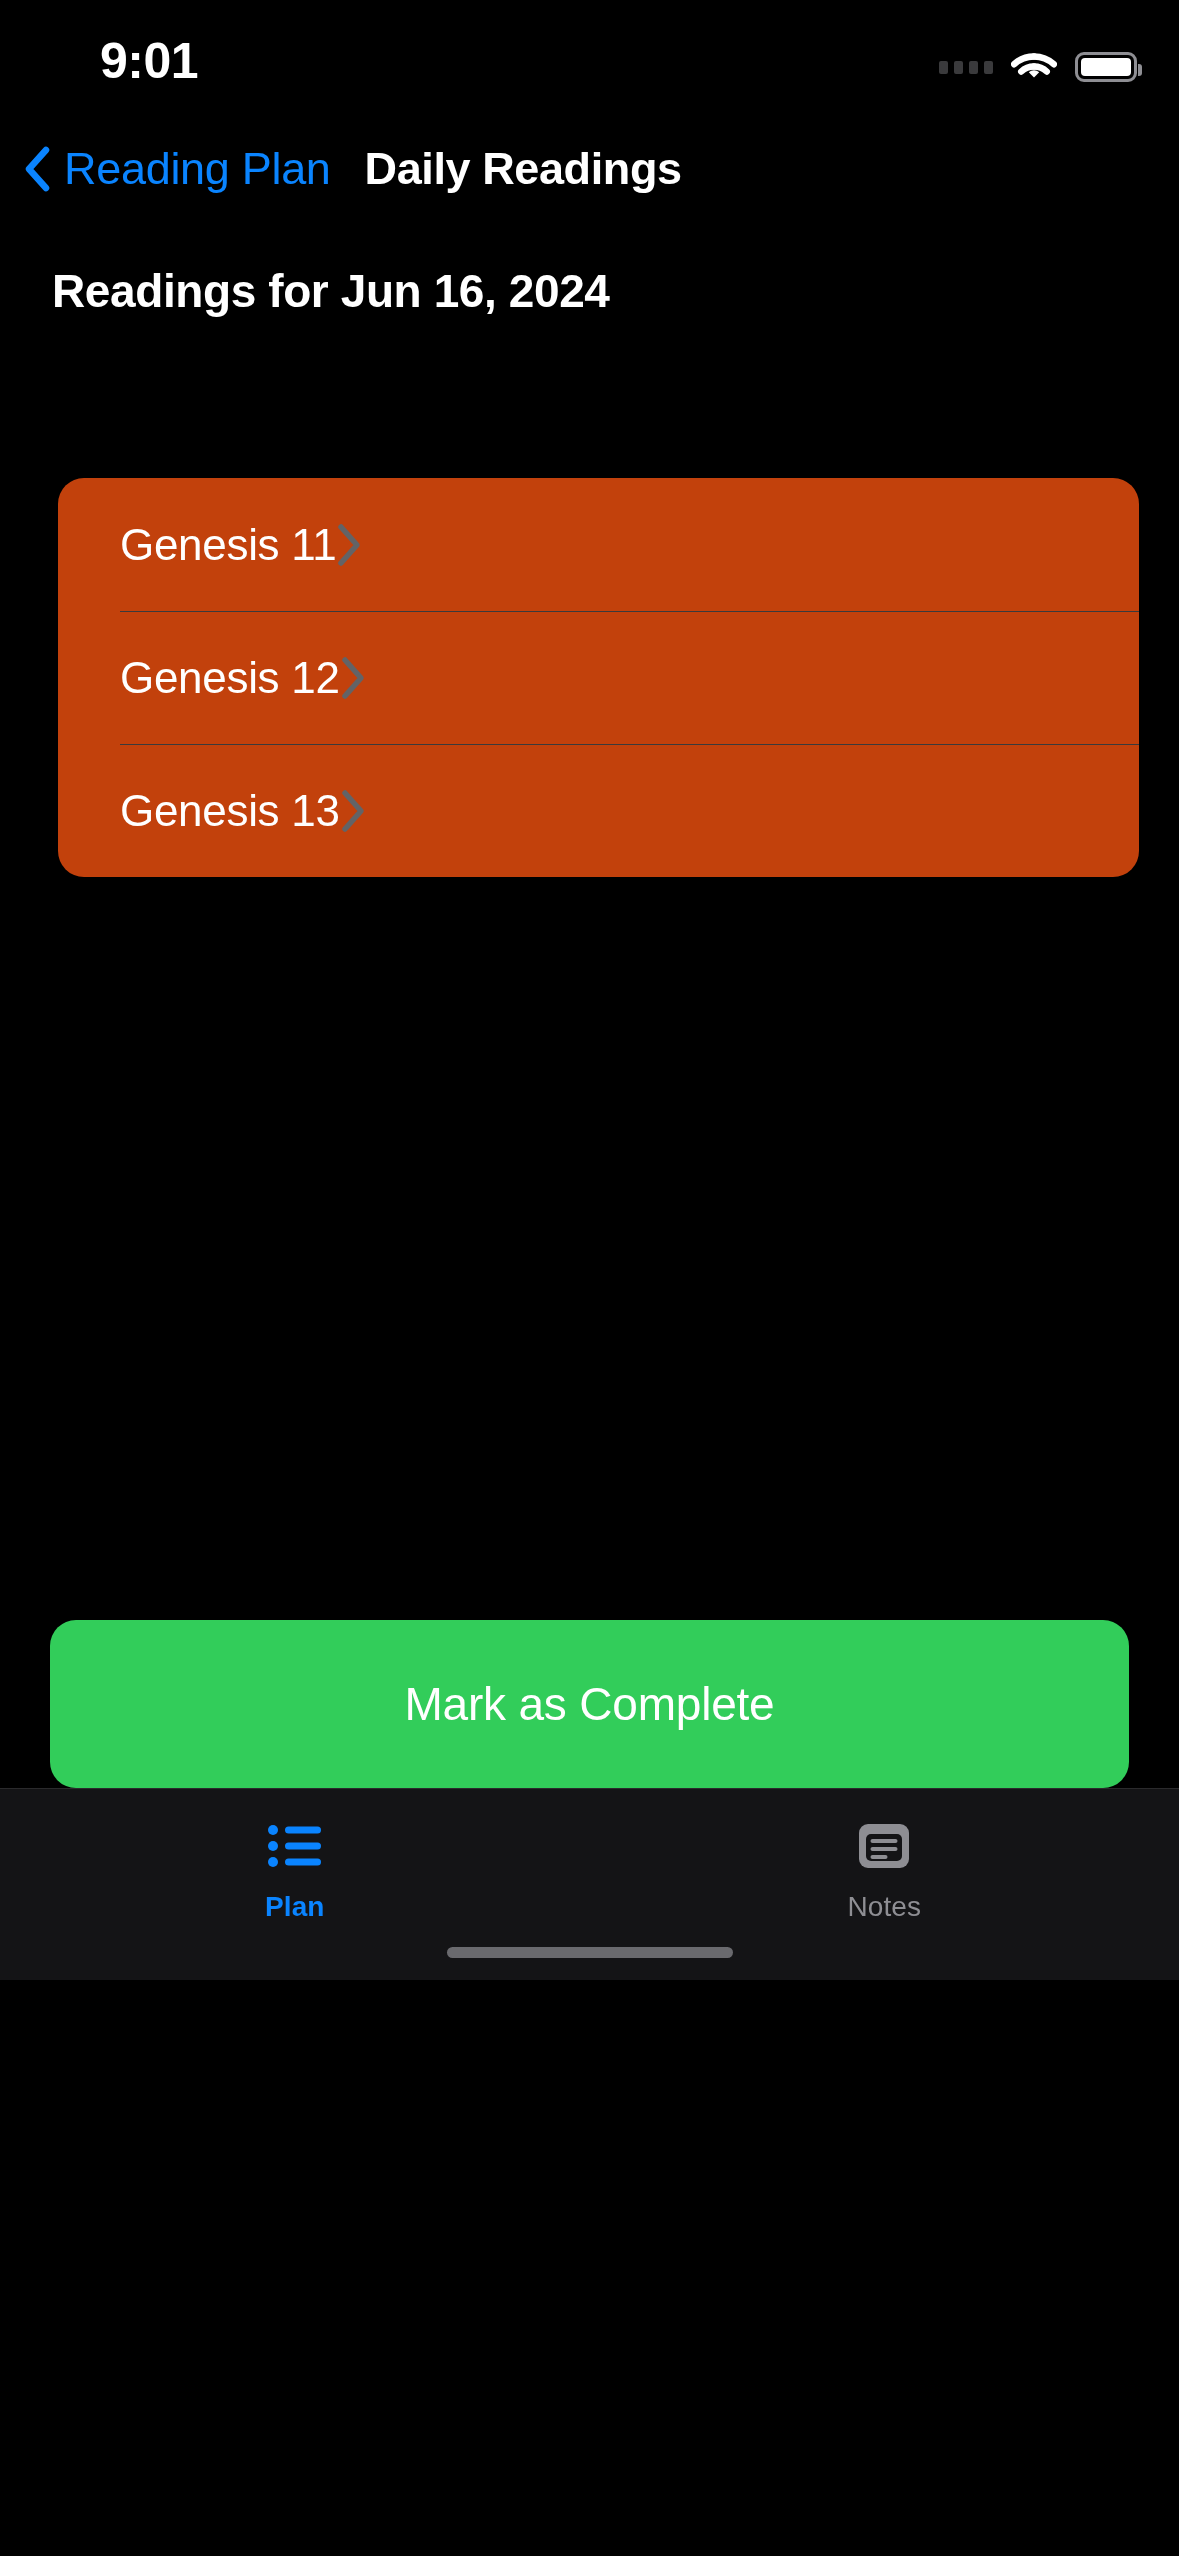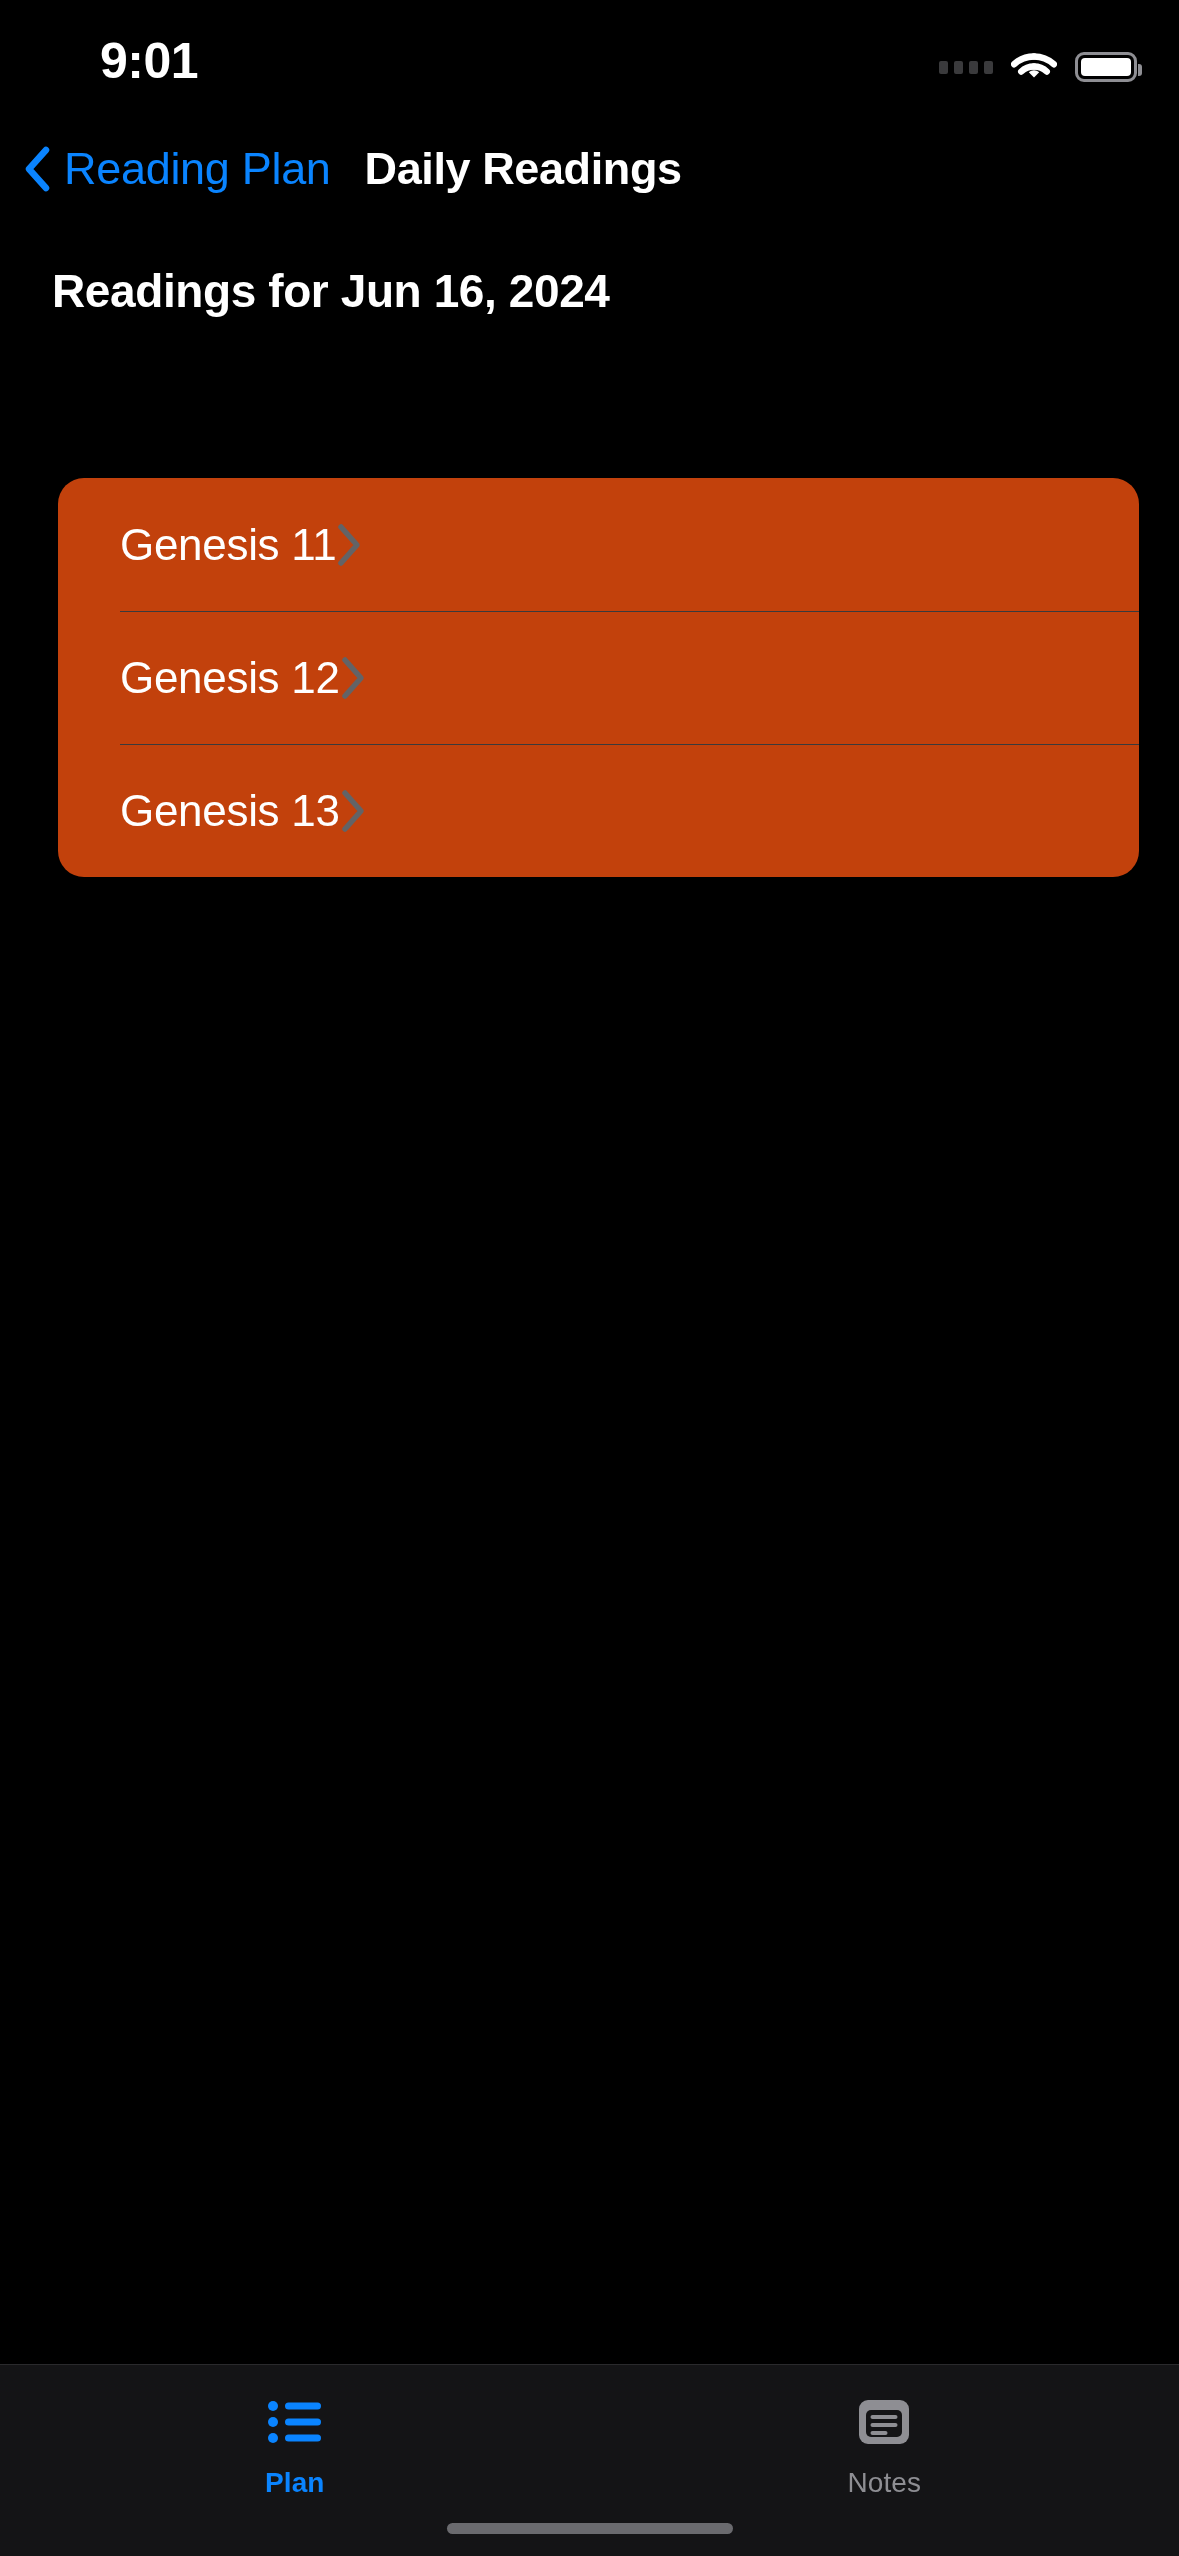"9:01" #phone { height: 2556px -> 1980px }
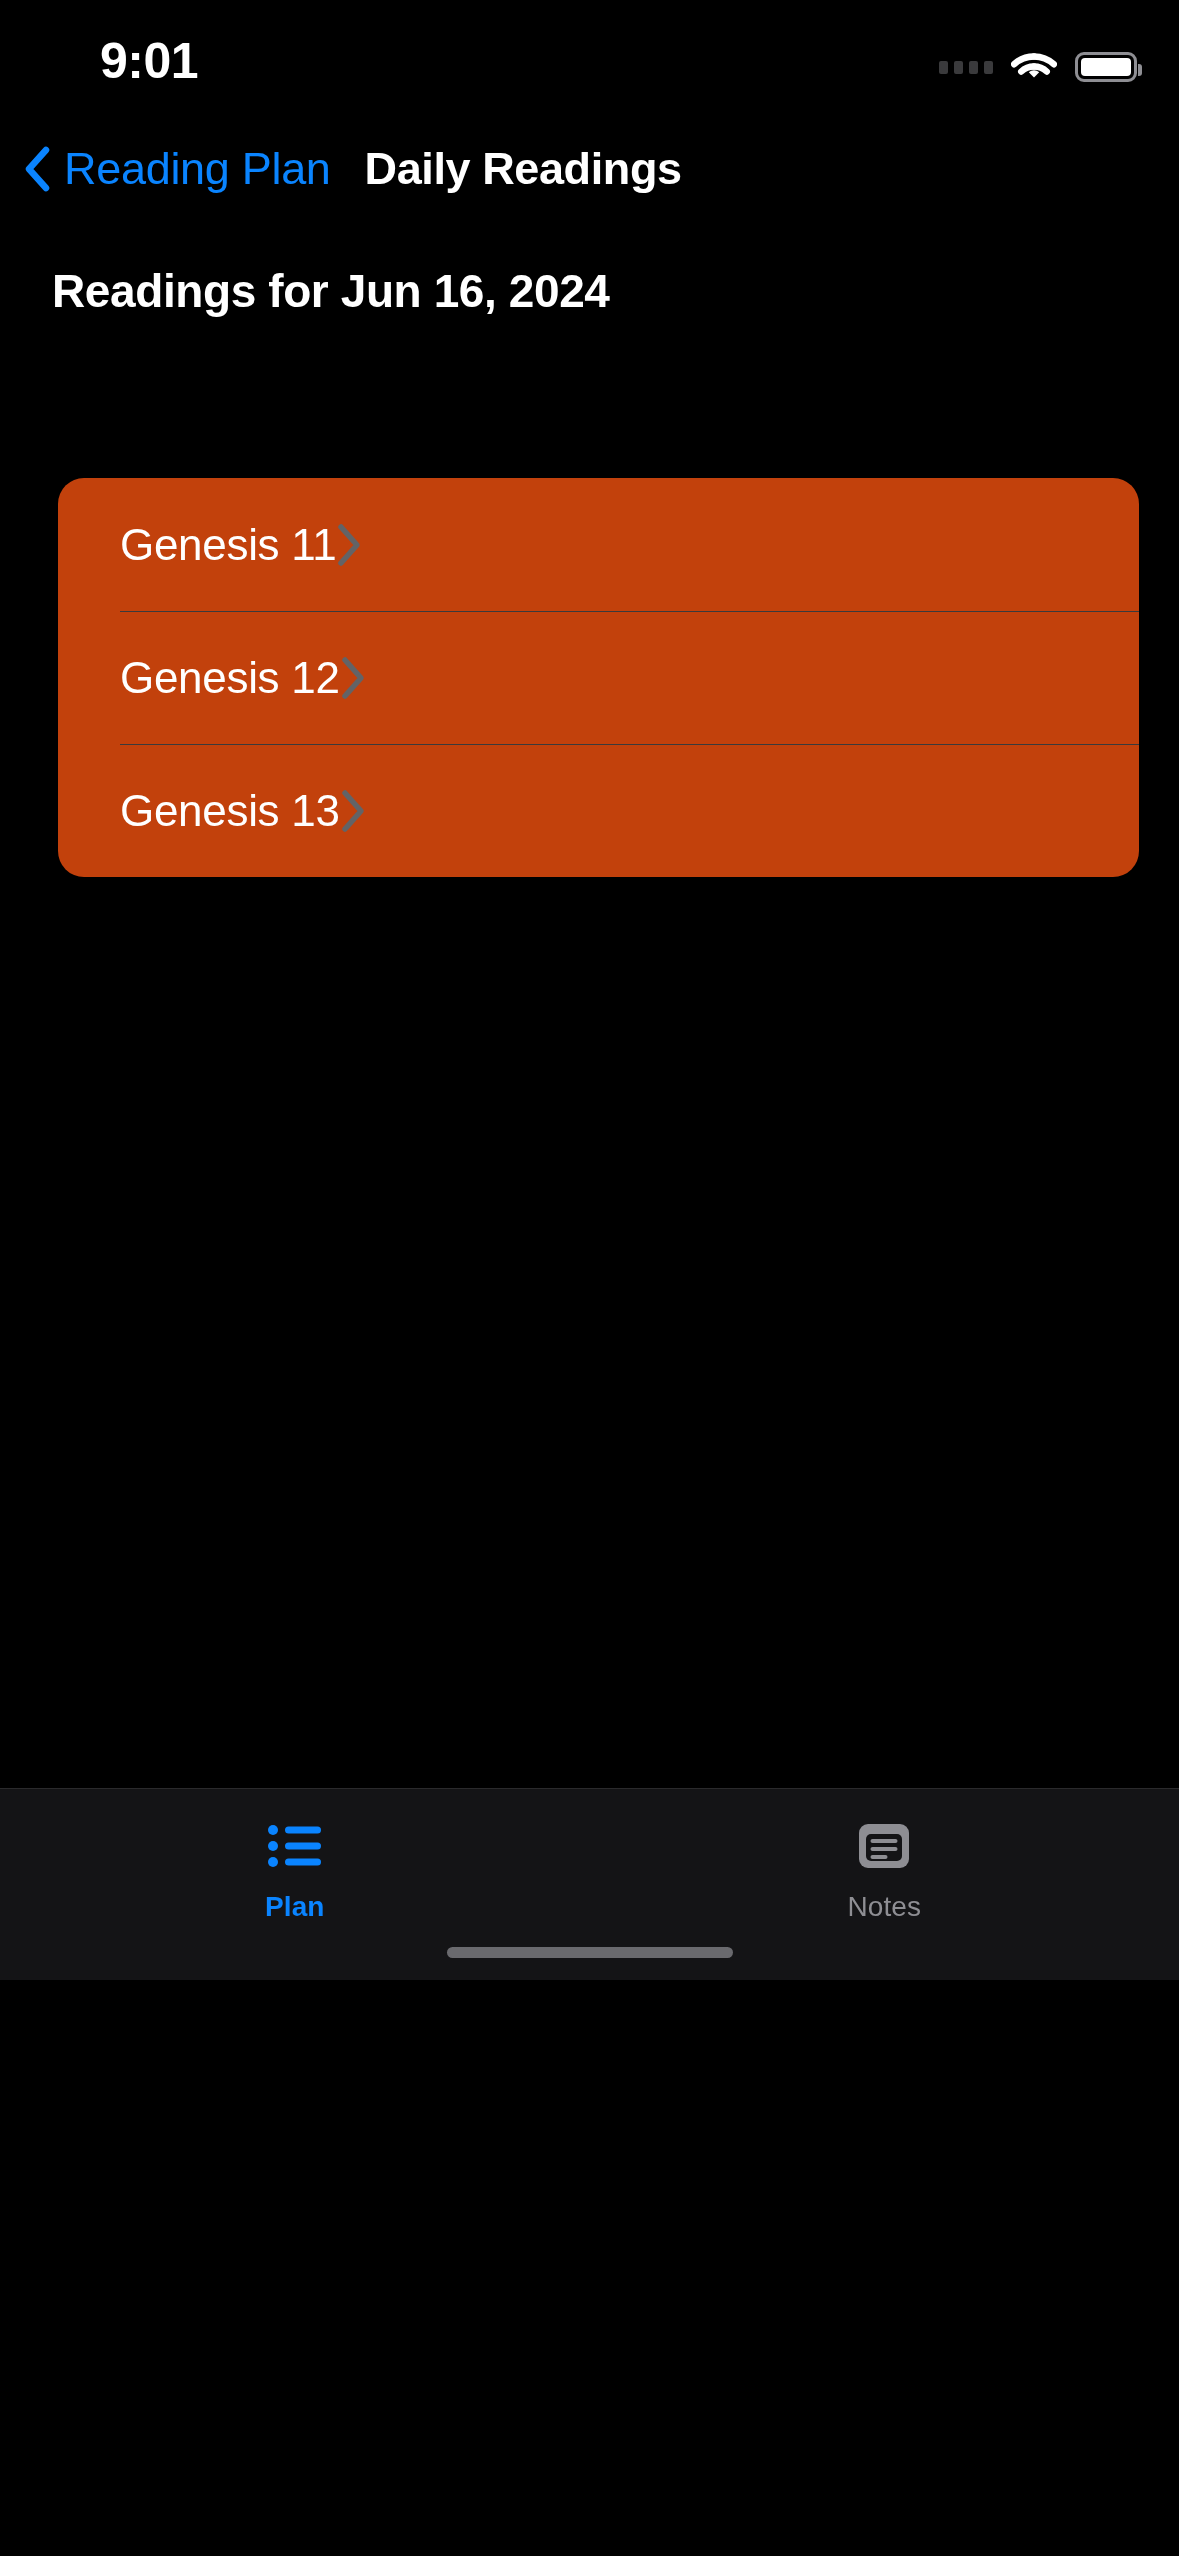"Mark as Complete" div.cta-wrap { html: none -> <div> <div> <span>Mark as Complete</span> </div> </div> }
